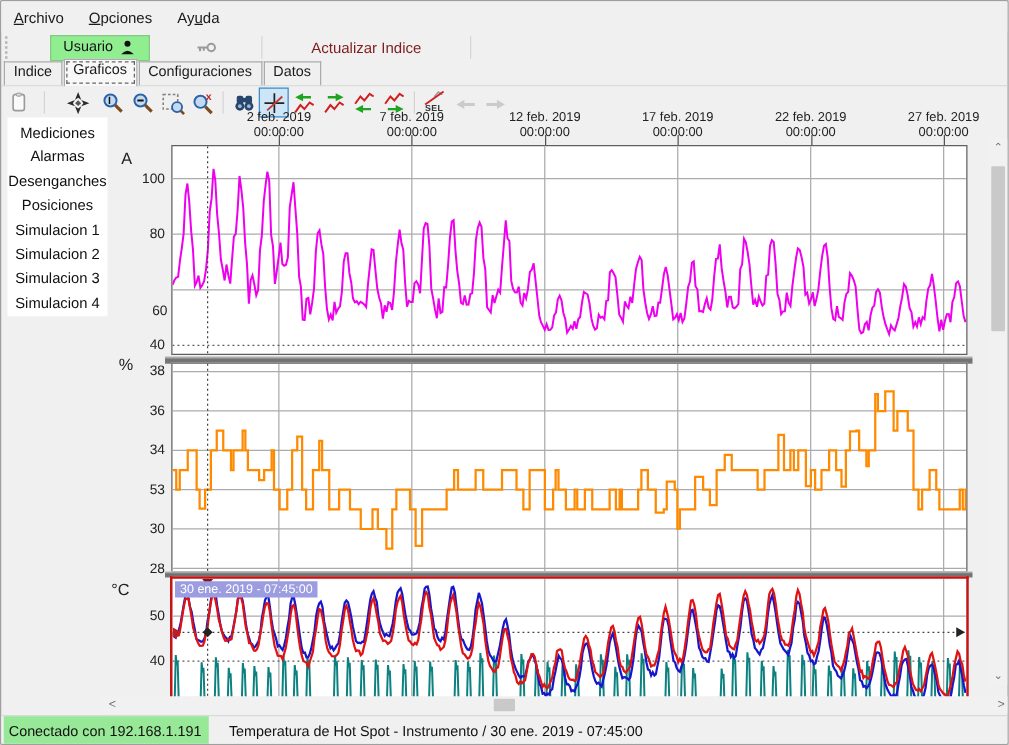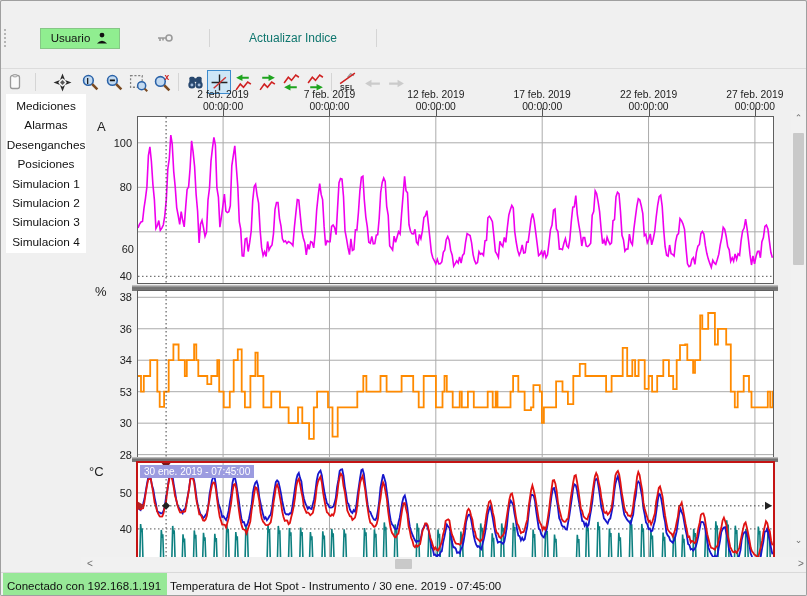"Archivo" div.menubar { html: none -> <div> <div><u>A</u>rchivo</div> <div><u>O</u>pciones</div> <div>Ay<u>u</u>da</div> </div> }
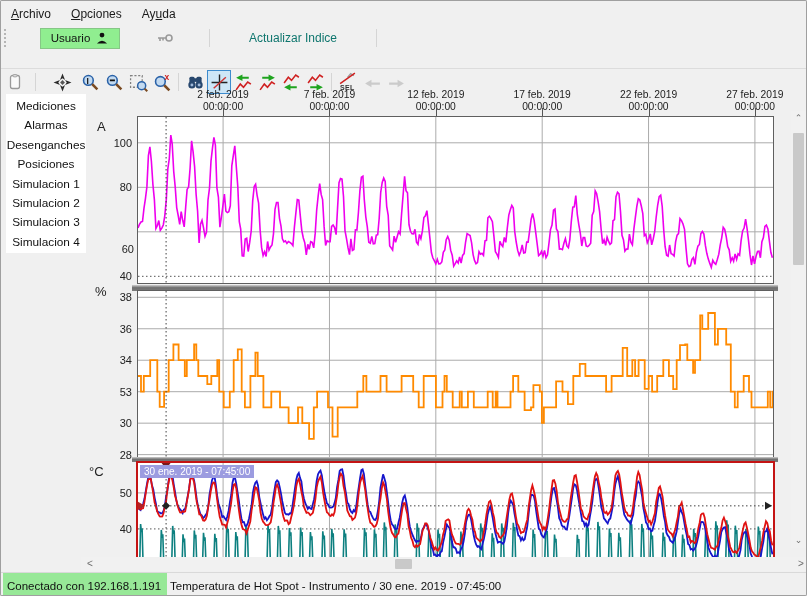"Actualizar Indice" .btn-flat { color: #0f766e -> #7f1d1d }
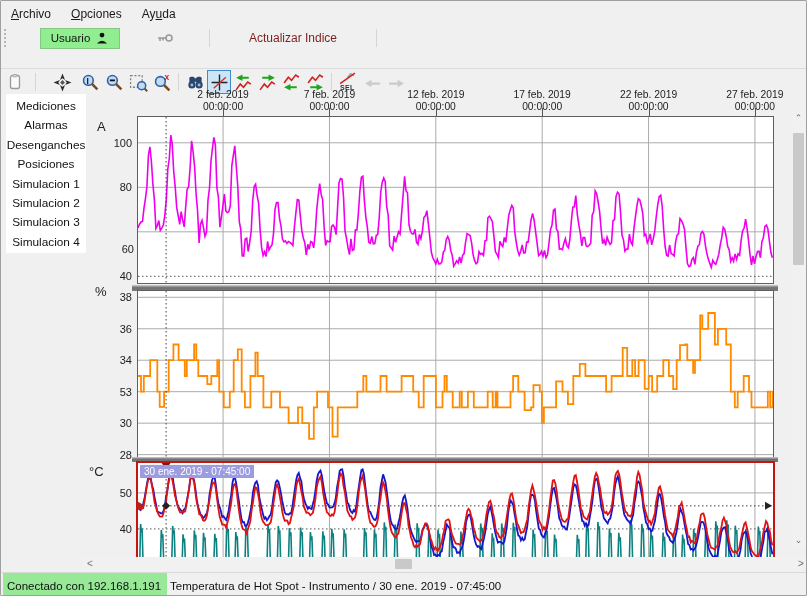"Indice" div.tabbar { html: none -> <div> <div>Indice</div> <div>Graficos</div> <div>Configuraciones</div> <div>Datos</div> </div> }
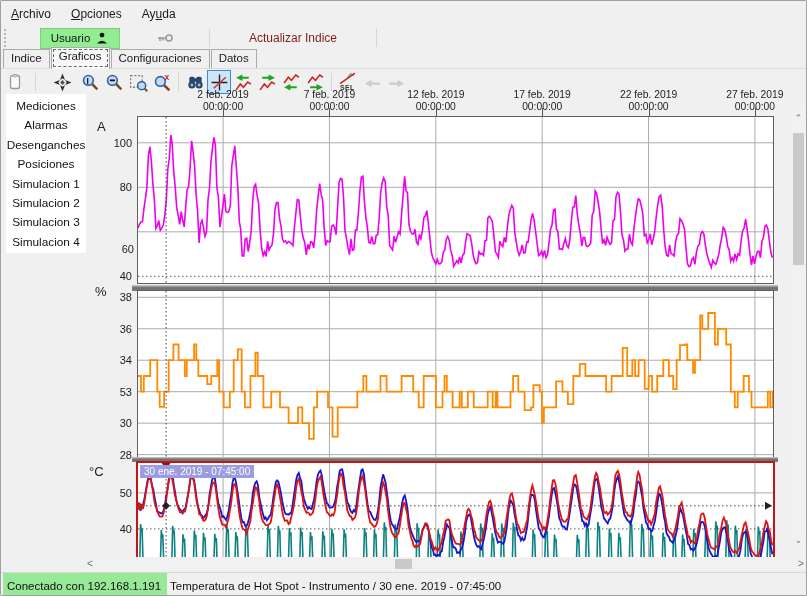"Temperatura de Hot Spot -" .status-info { padding-left: 3px -> 16px }
